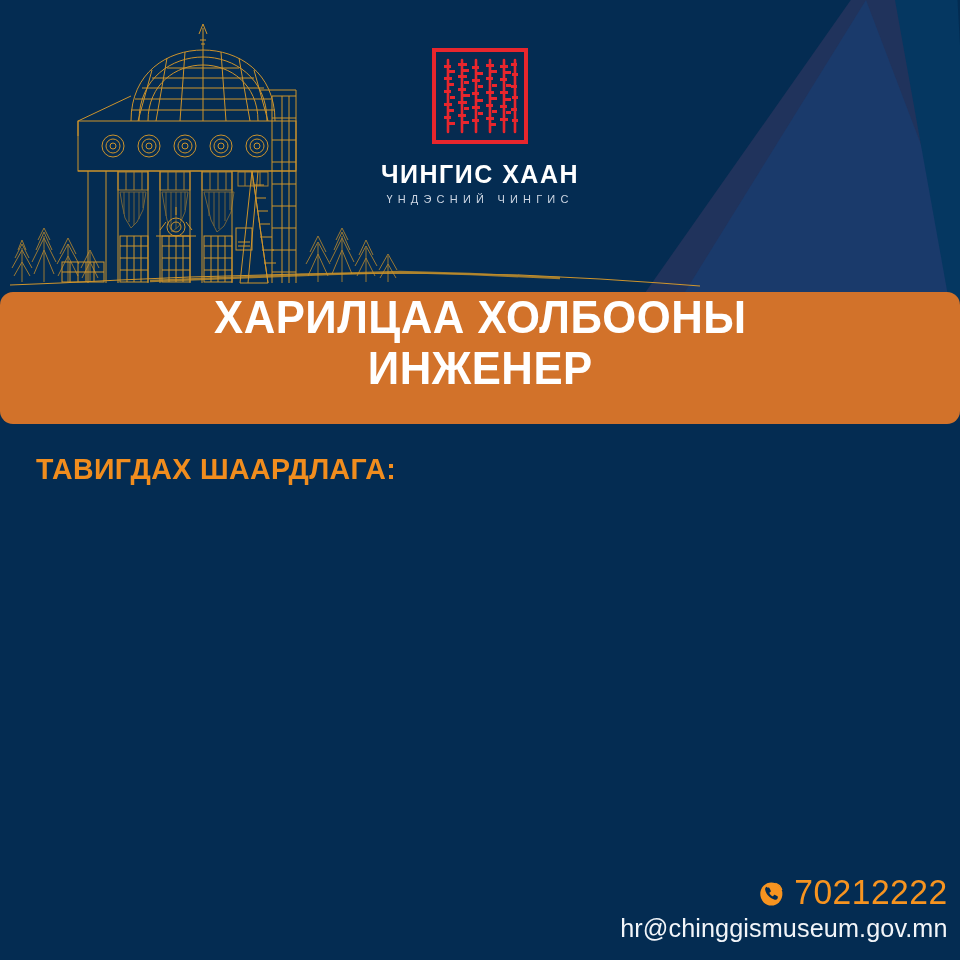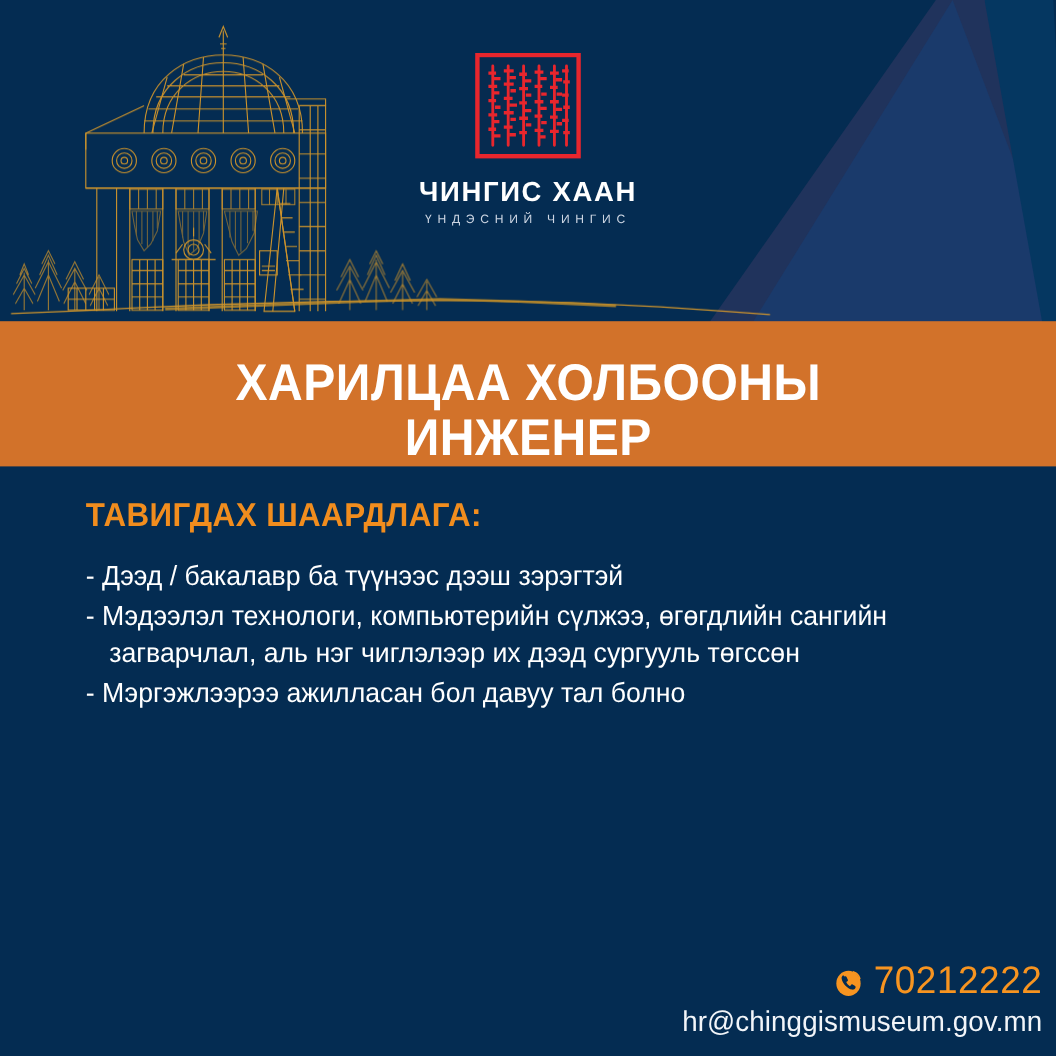"ХАРИЛЦАА ХОЛБООНЫ" .title-banner { align-items: flex-end -> flex-start; border-radius: none -> 13px }
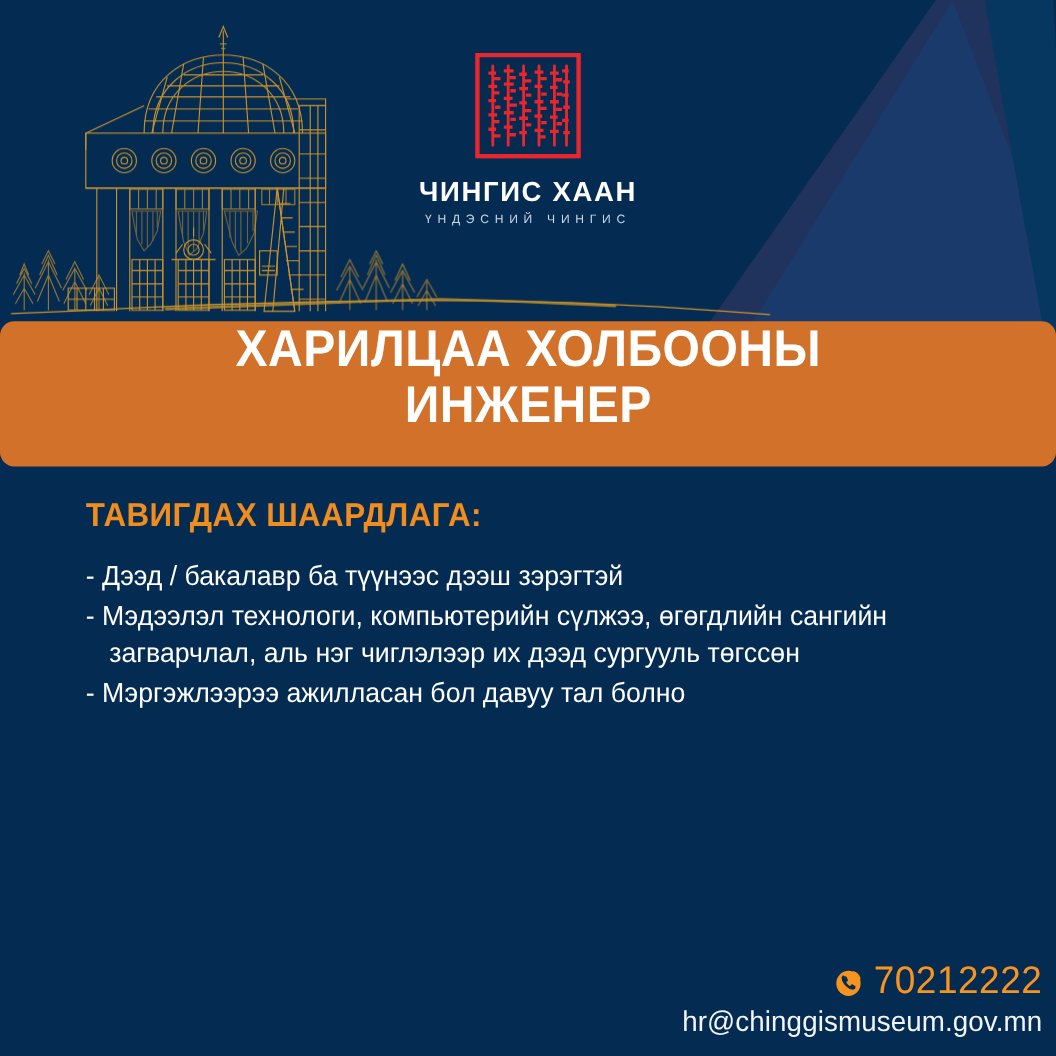"ТАВИГДАХ ШААРДЛАГА:" .reqs { padding: 0 78px -> 0 36px }
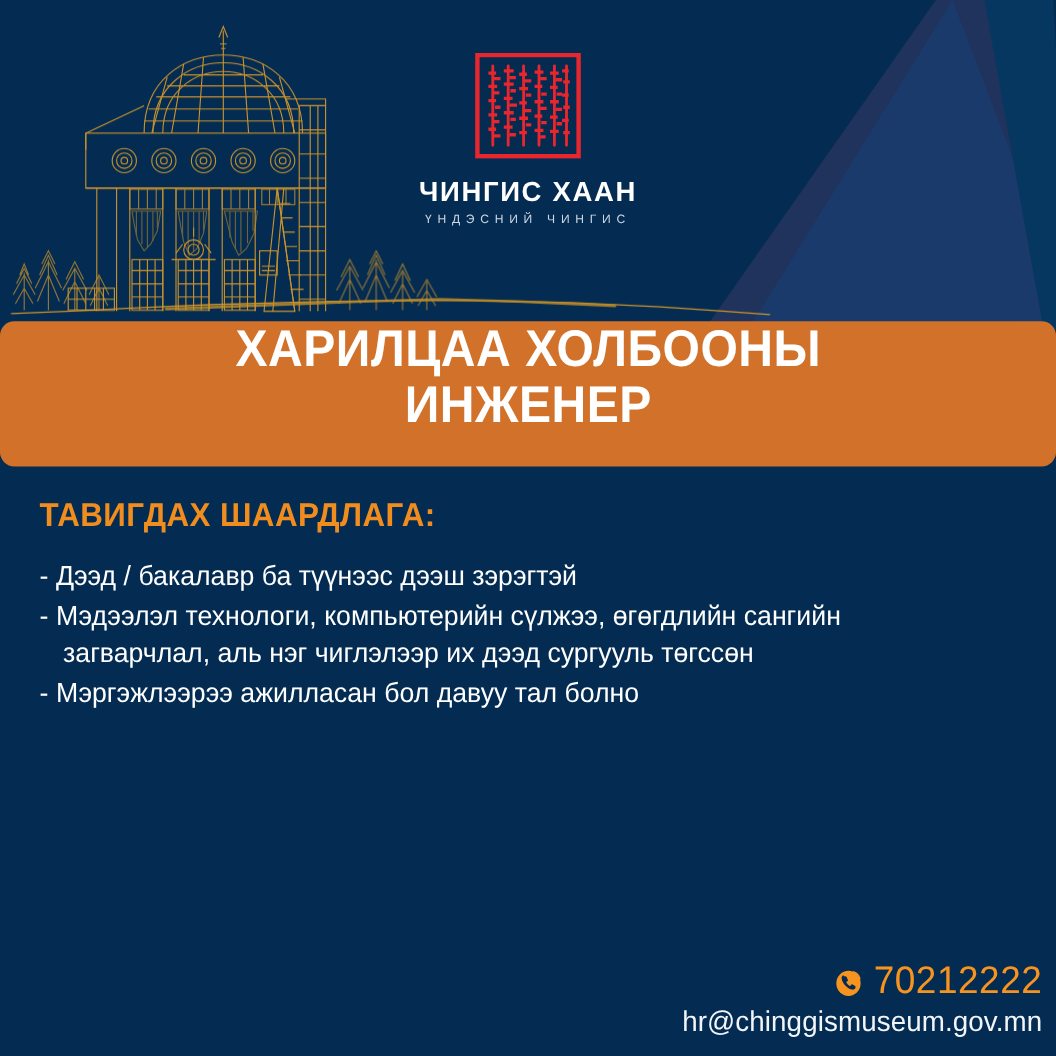"- Дээд / бакалавр ба" ul.reqs-list { html: <ul> <li>- Дээд / бакалавр ба түүнээс дээш зэрэгтэй</li> <li>- Мэдээлэл технологи, компьютерийн сүлжээ, өгөгдлийн сангийн загварчлал, аль нэг чиглэлээр их дээд сургууль төгссөн</li> <li>- Мэргэжлээрээ ажилласан бол давуу тал болно</li> </ul> -> none }
